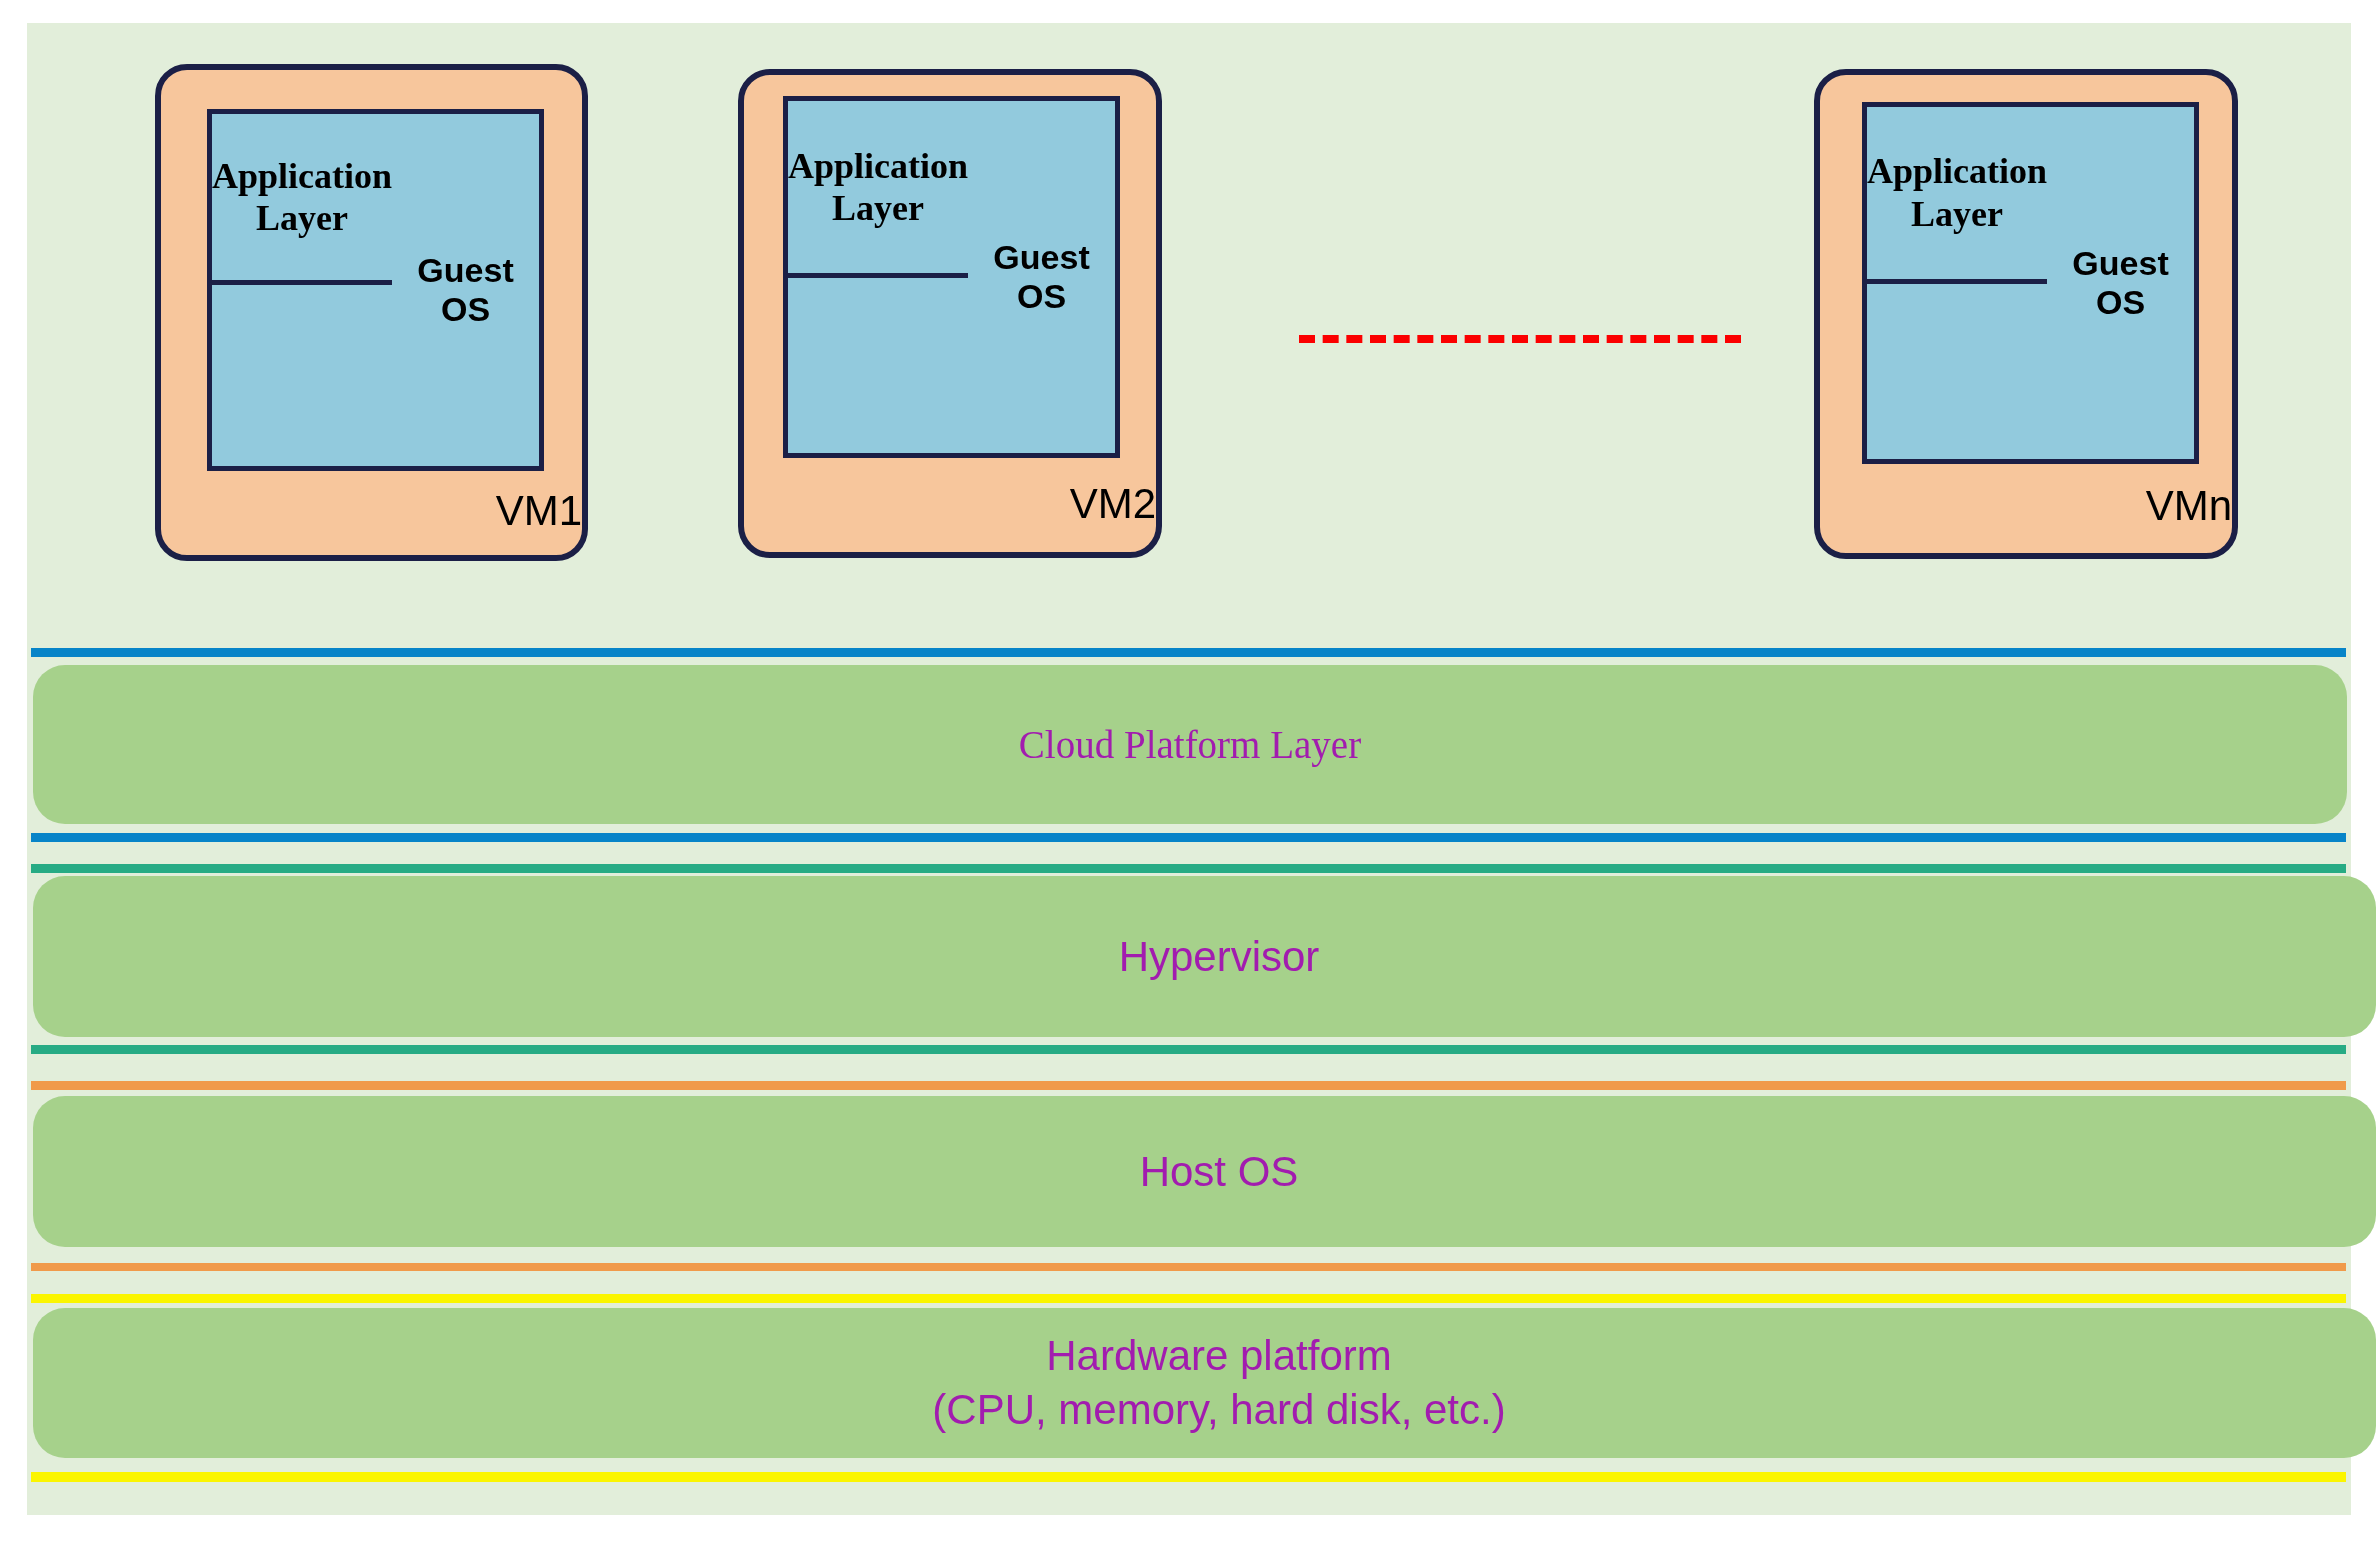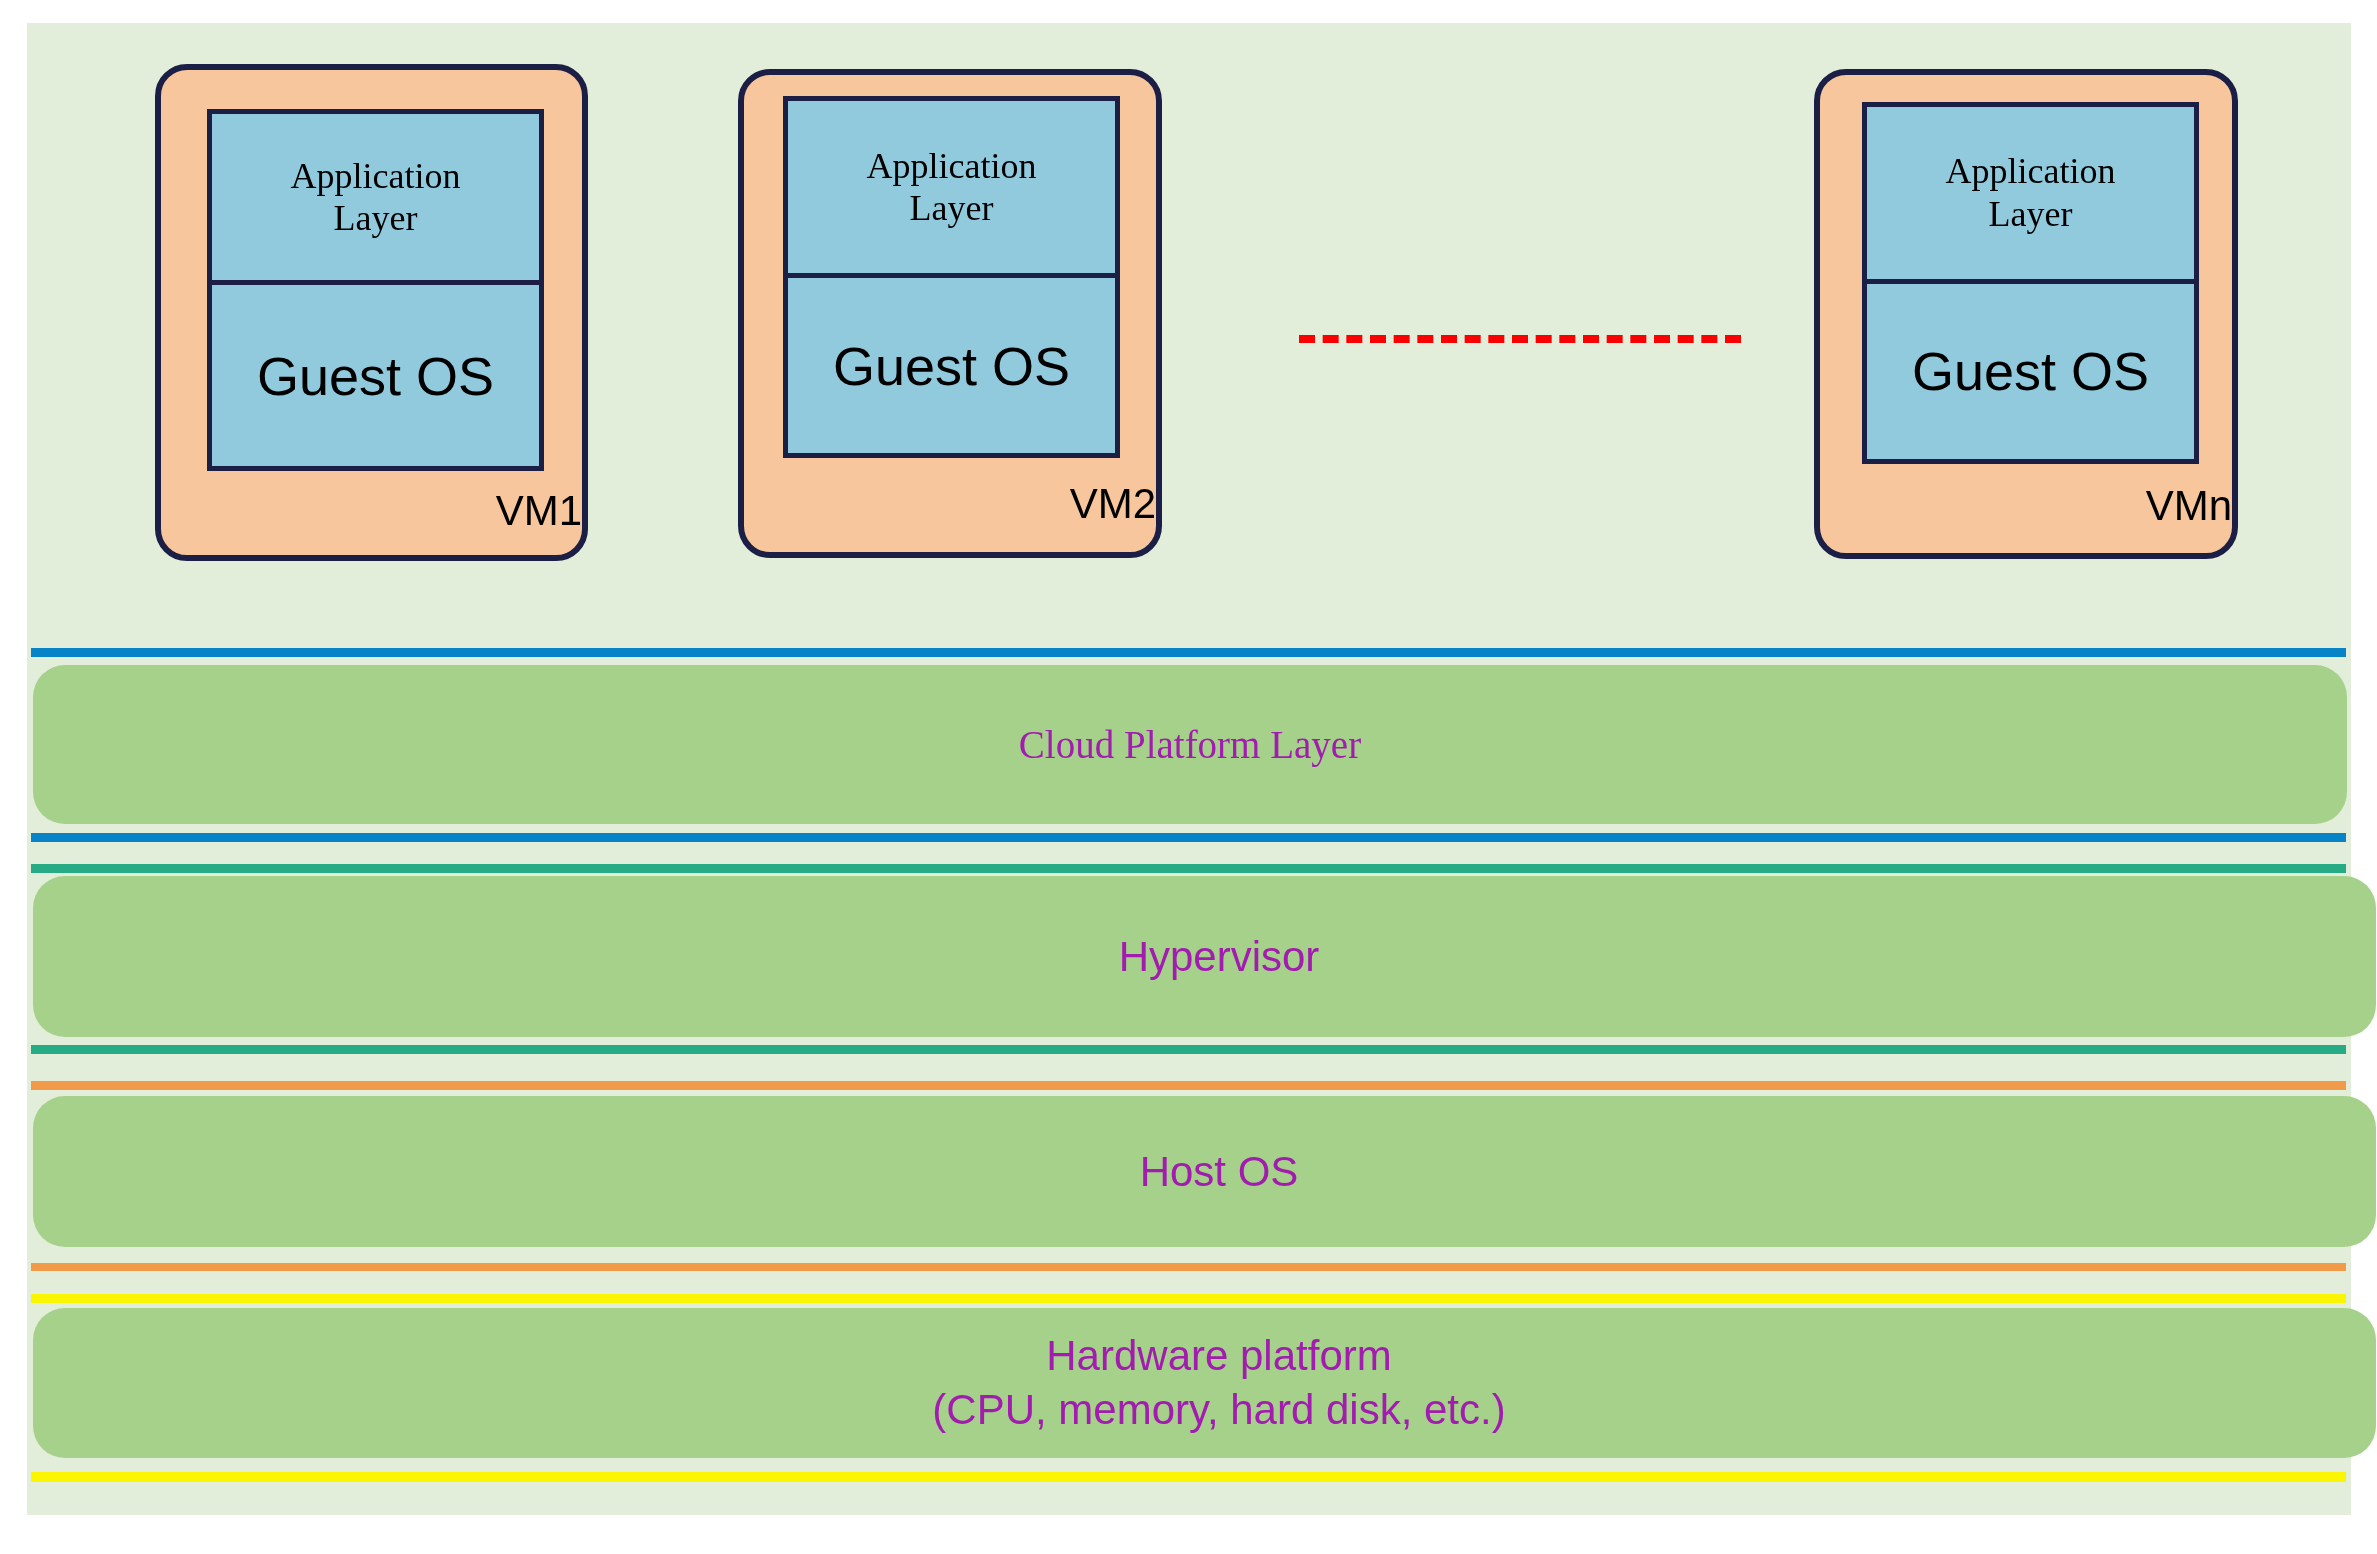"Application" .vm-inner { flex-direction: column -> row; font-weight: none -> bold }
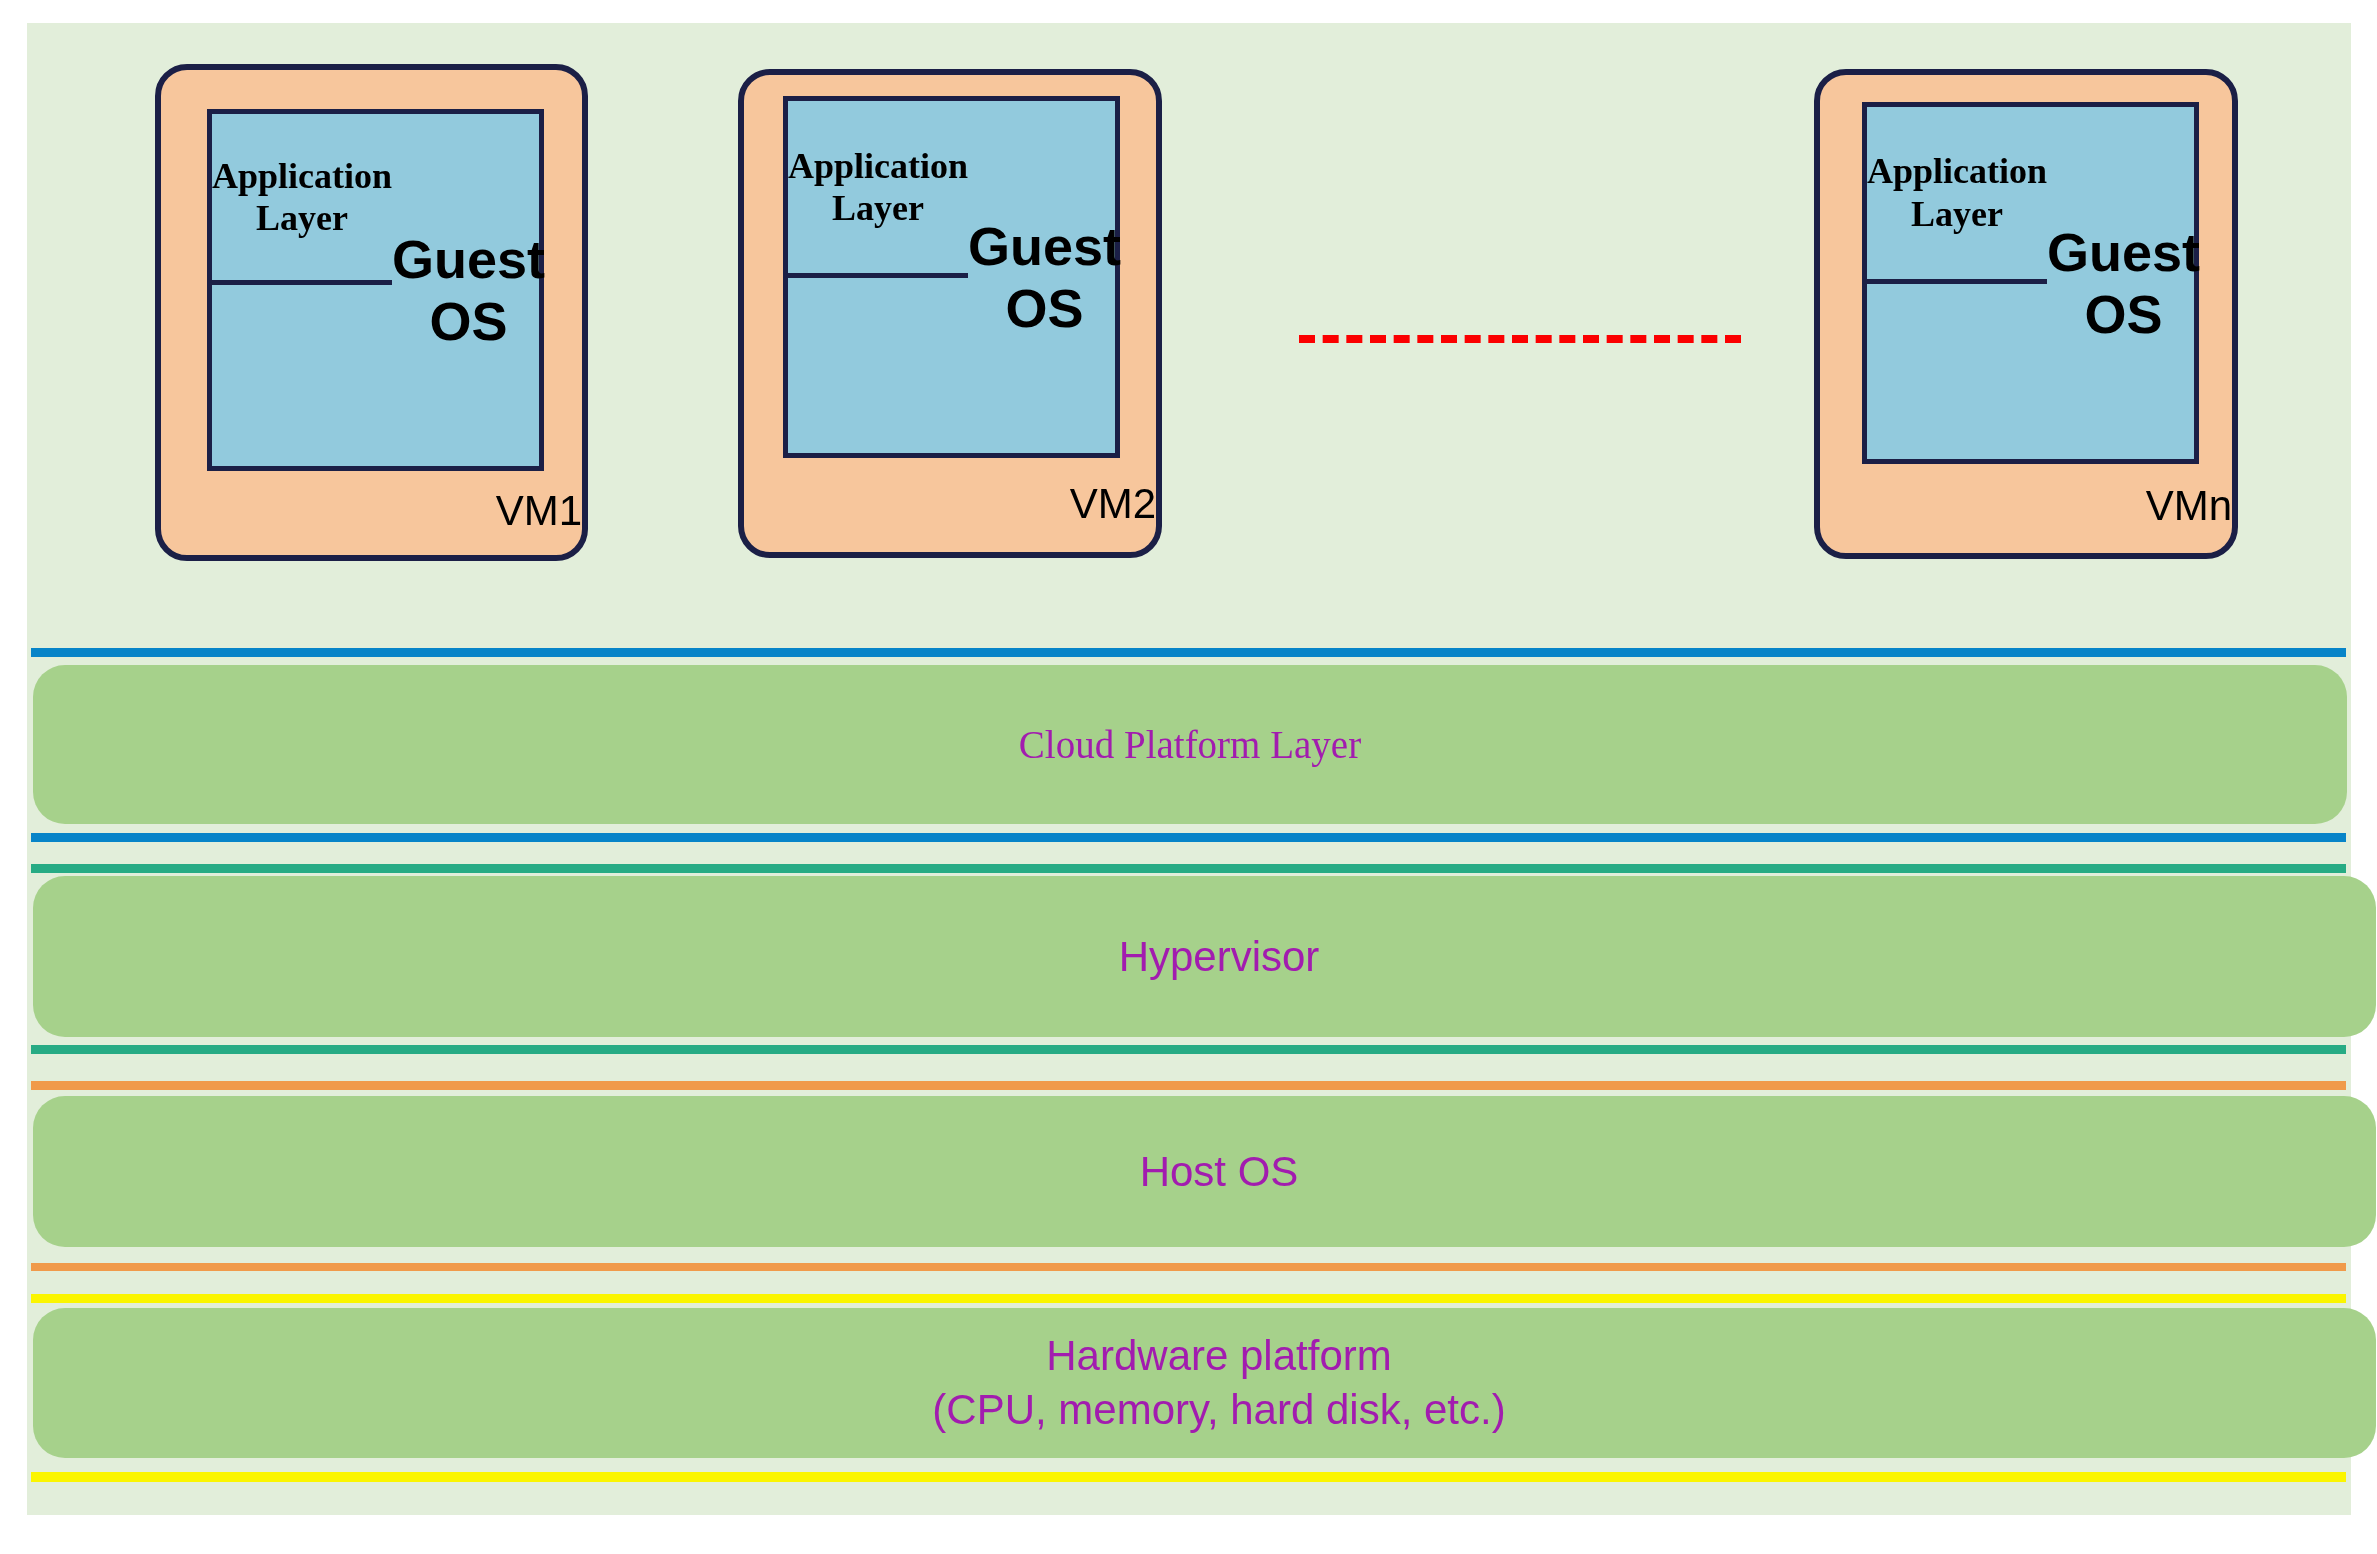"Guest OS" .vm-guest { font-size: 54px -> 34px }
